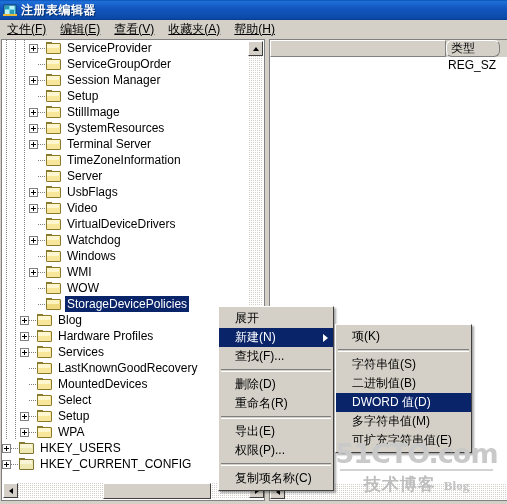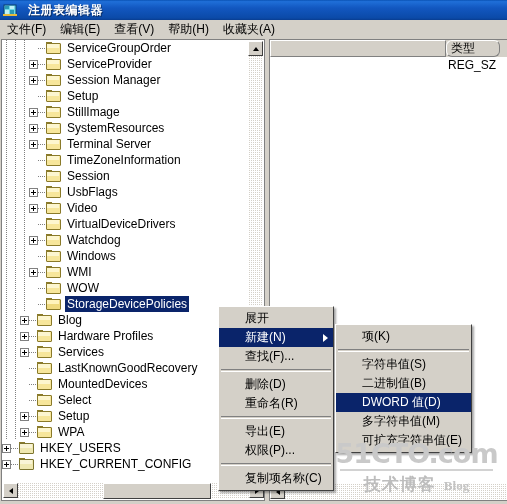"注册表编辑器" .titlebar { gap: 7px -> none }
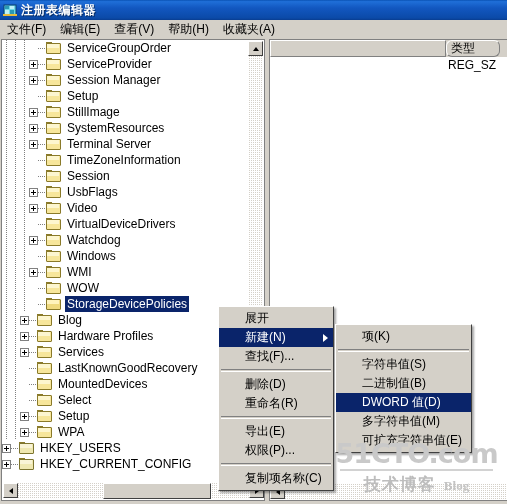"文件(F)" .menu-item { text-decoration: none -> underline }
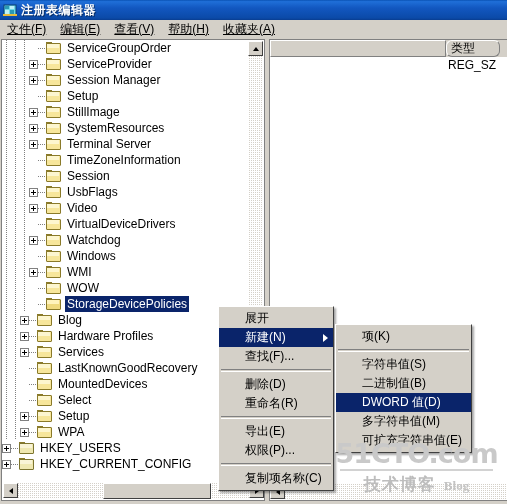"帮助(H)" div.menu-item { order: before "收藏夹(A)" -> after "收藏夹(A)" }
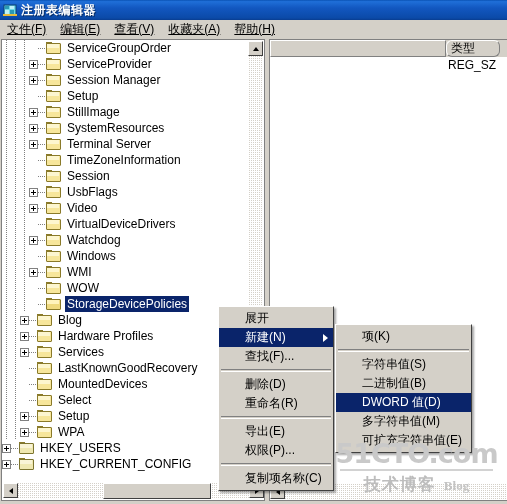"ServiceGroupOrder" div.tnode { order: before "ServiceProvider" -> after "ServiceProvider" }
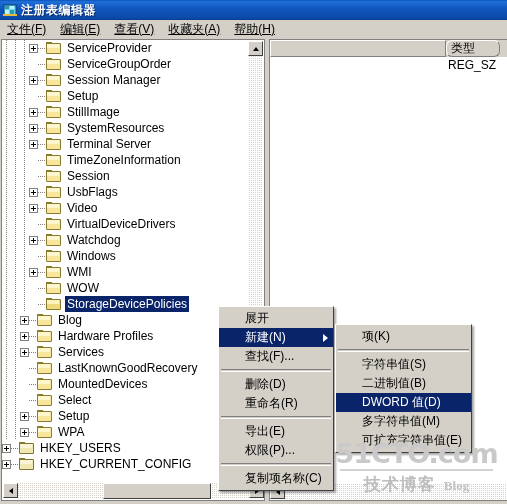"Session" span.tlabel { text: Session -> Server }
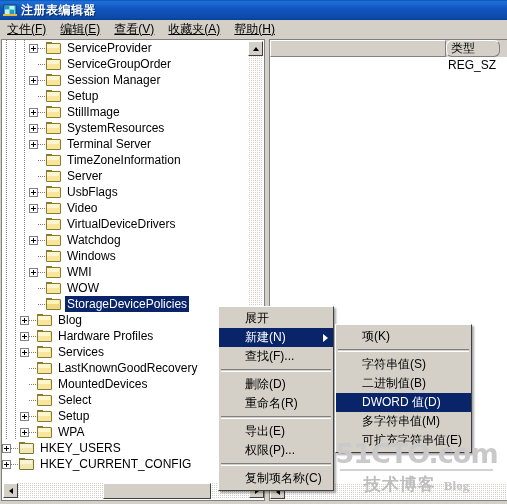"展开" .mi { padding-left: 26px -> 16px }
